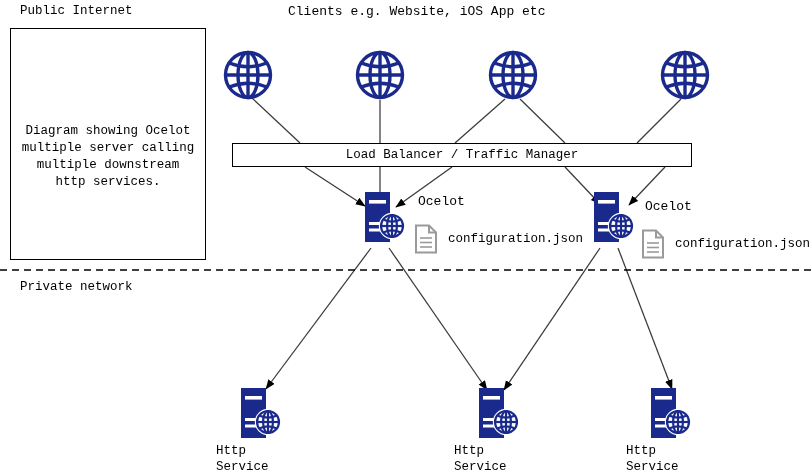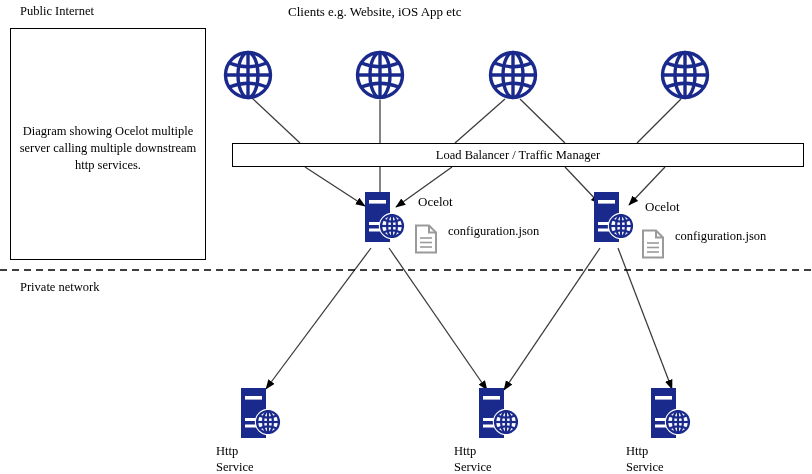"Public Internet" #canvas { font-family: Liberation Serif, serif -> Liberation Mono, monospace }
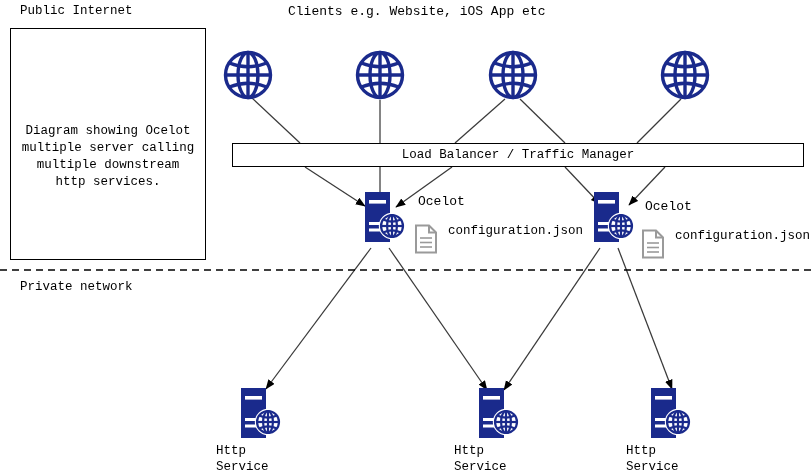"Load Balancer / Traffic Manager" div.lb-box { width: 572px -> 460px }
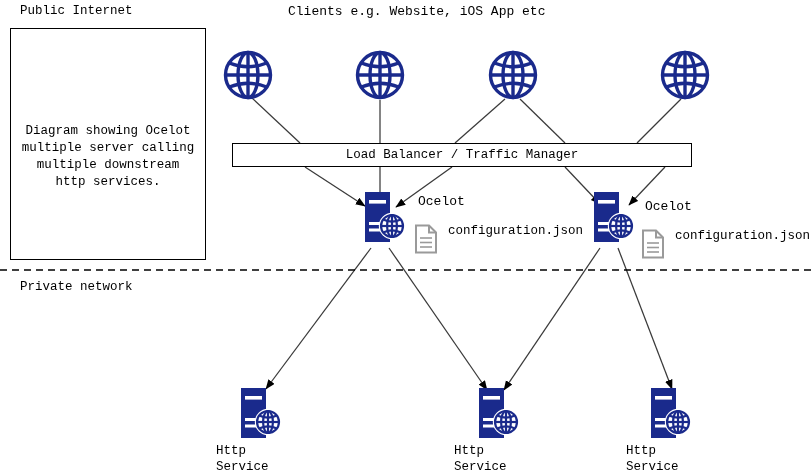"configuration.json" .doc-row { align-items: none -> center }
